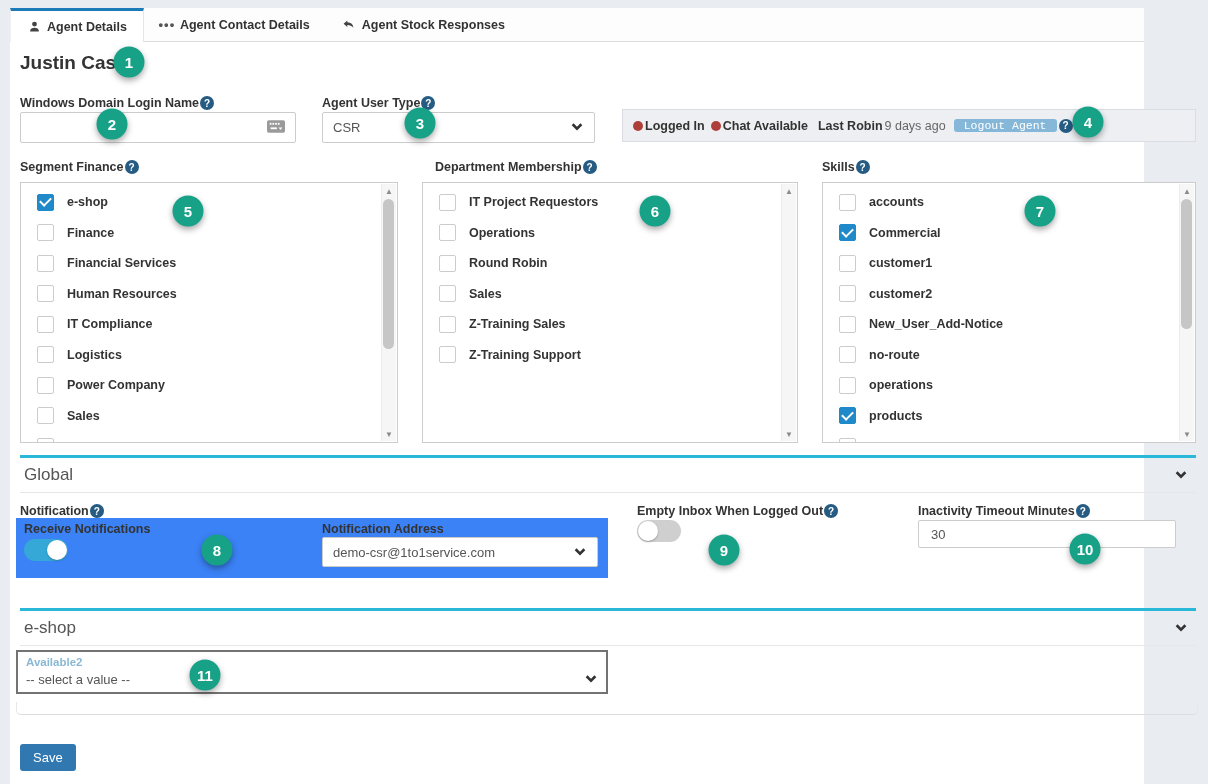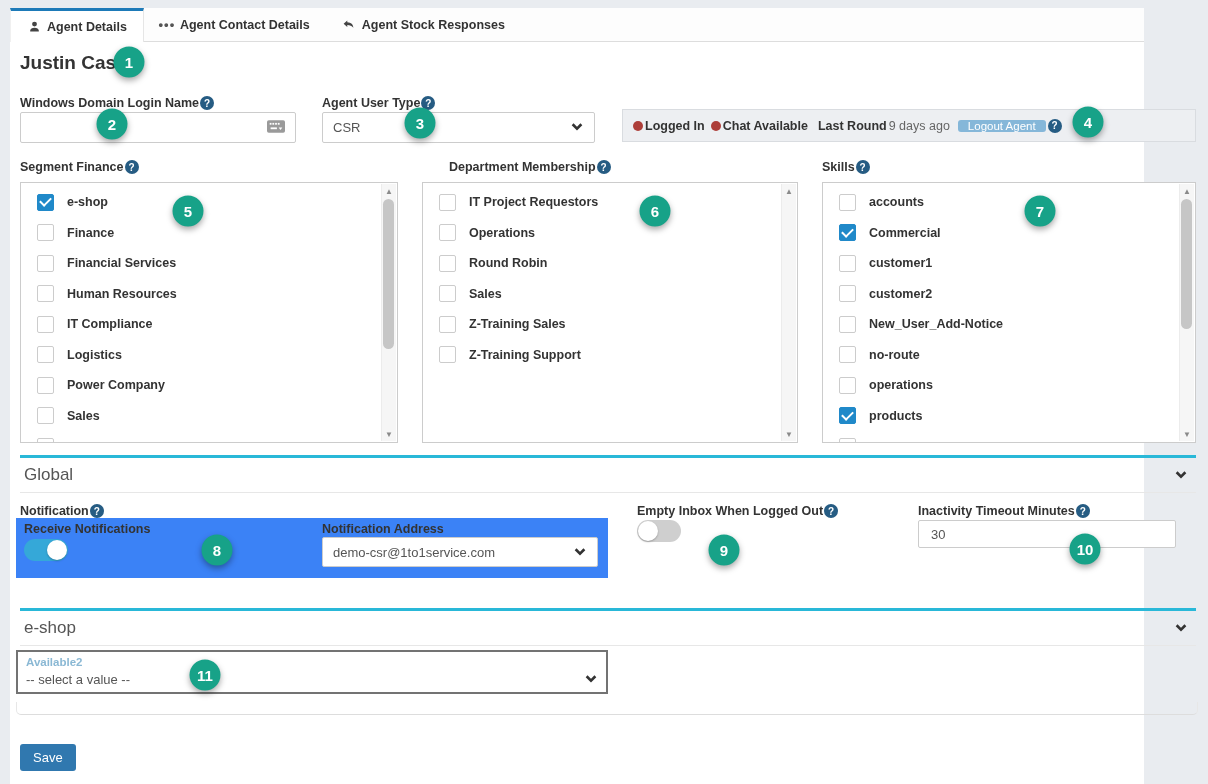"Last Round" span.st-strong { text: Round -> Robin }
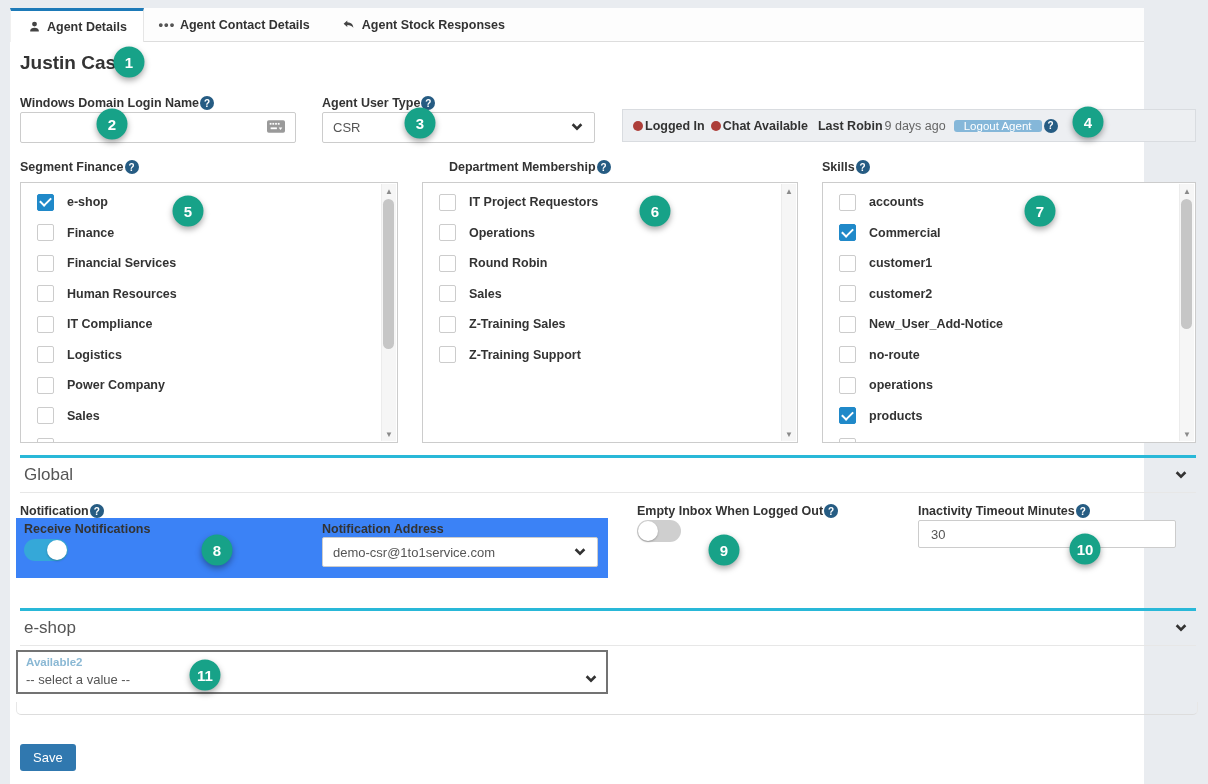"Logout Agent" .logout-btn { font-family: Liberation Sans, sans-serif -> Liberation Mono, monospace }
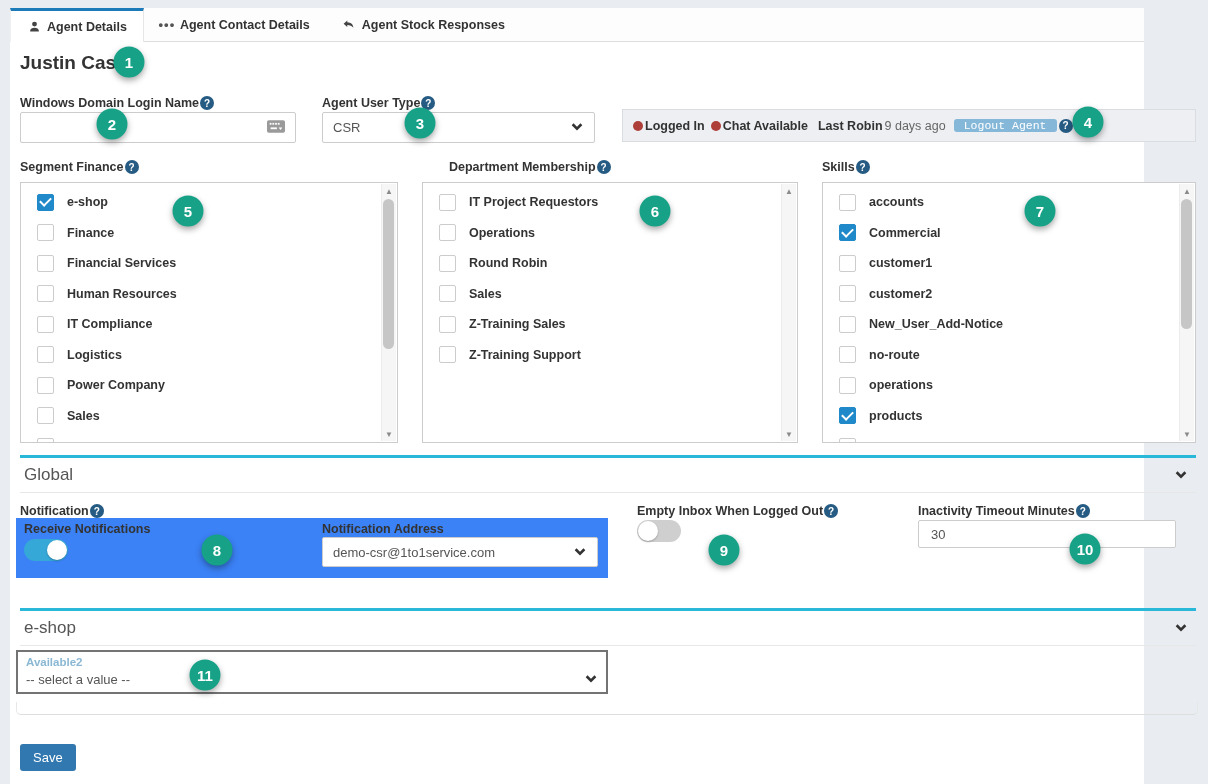"Department Membership" div.abs { left: 420px -> 406px }
